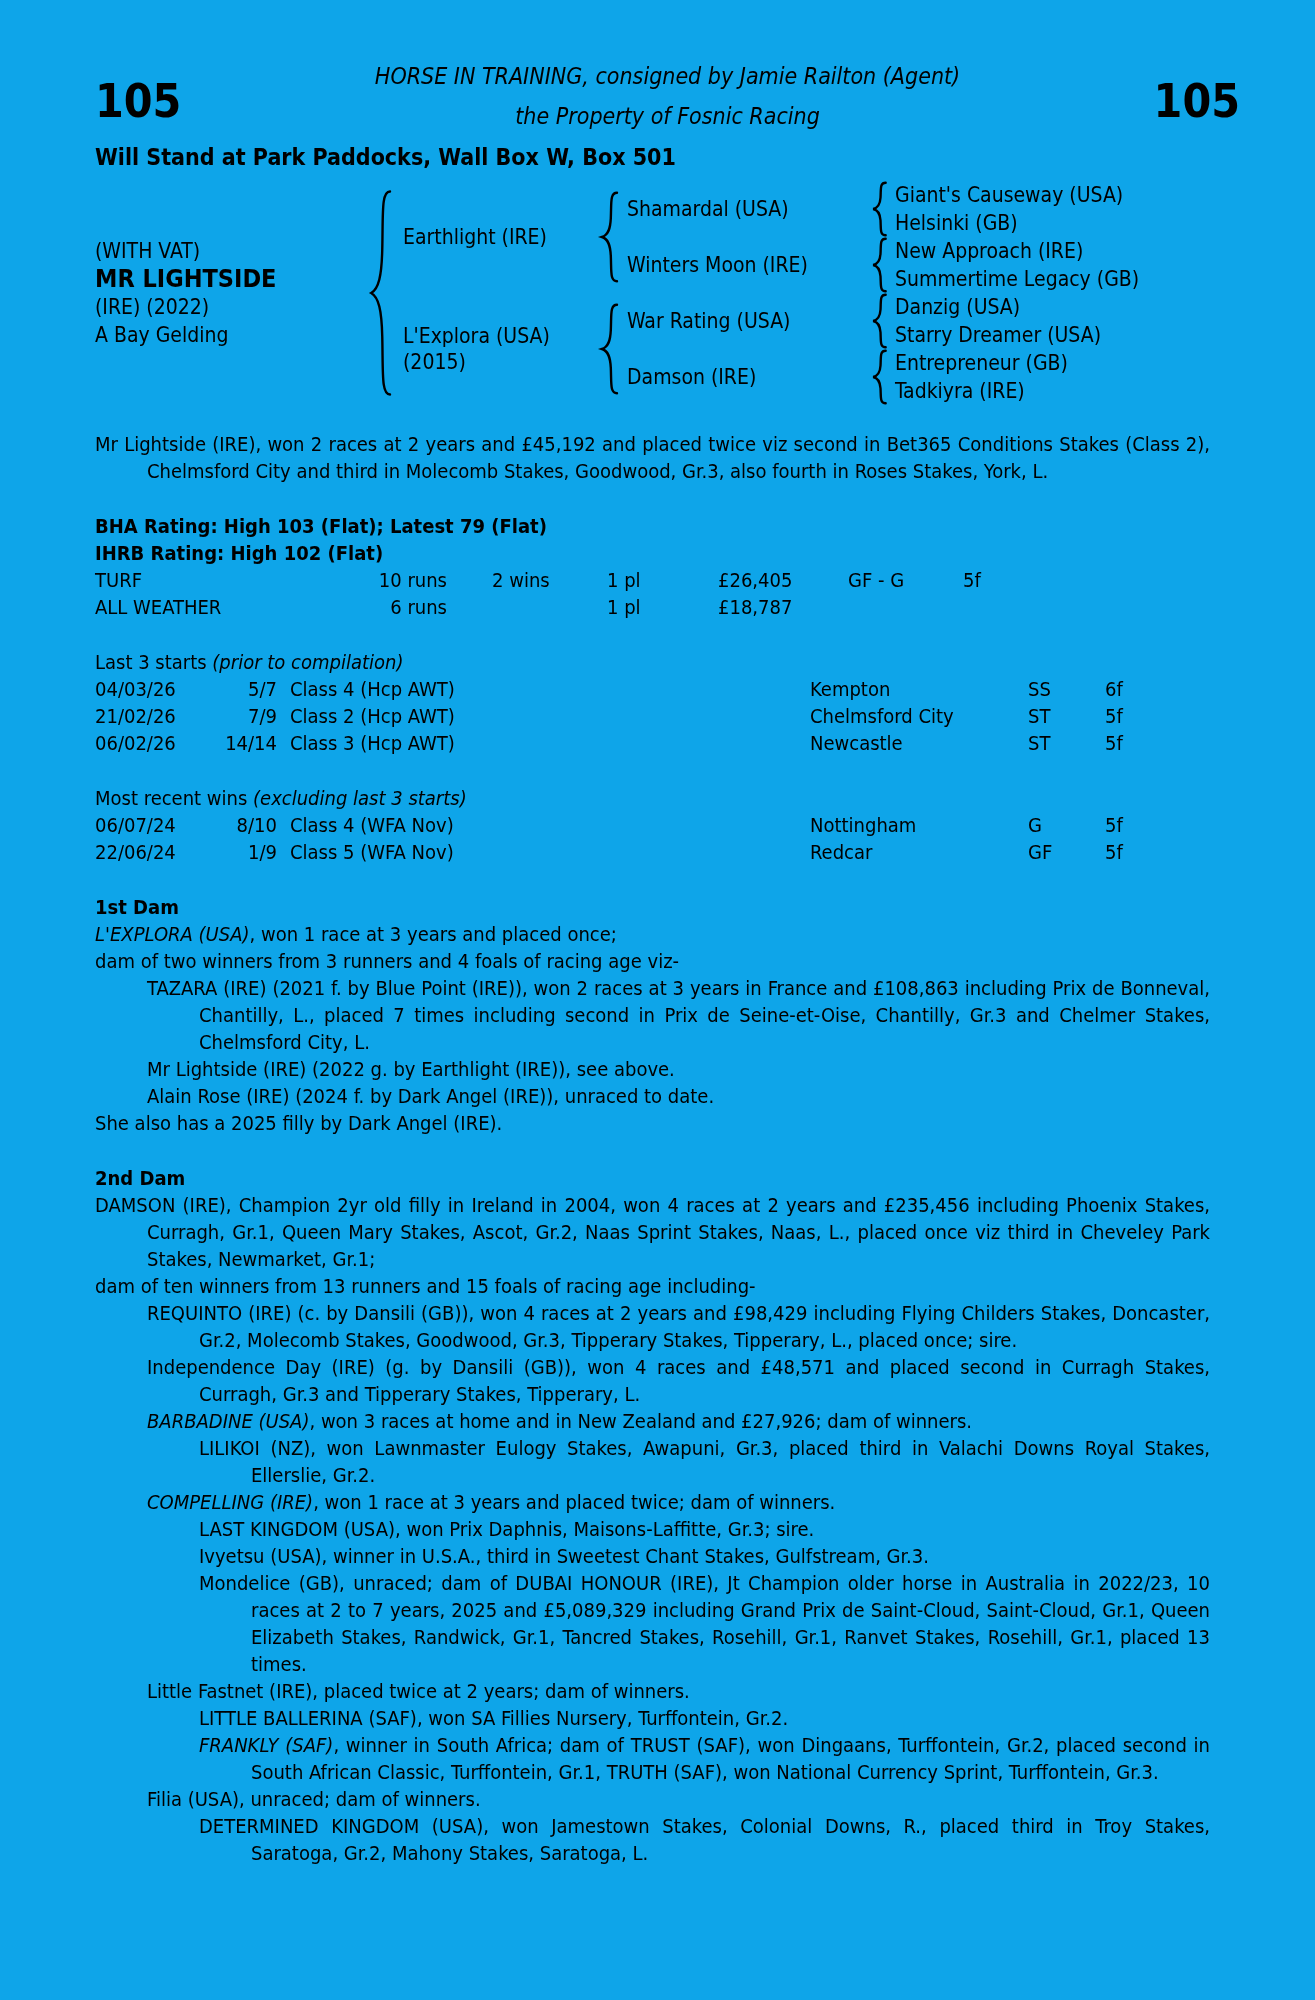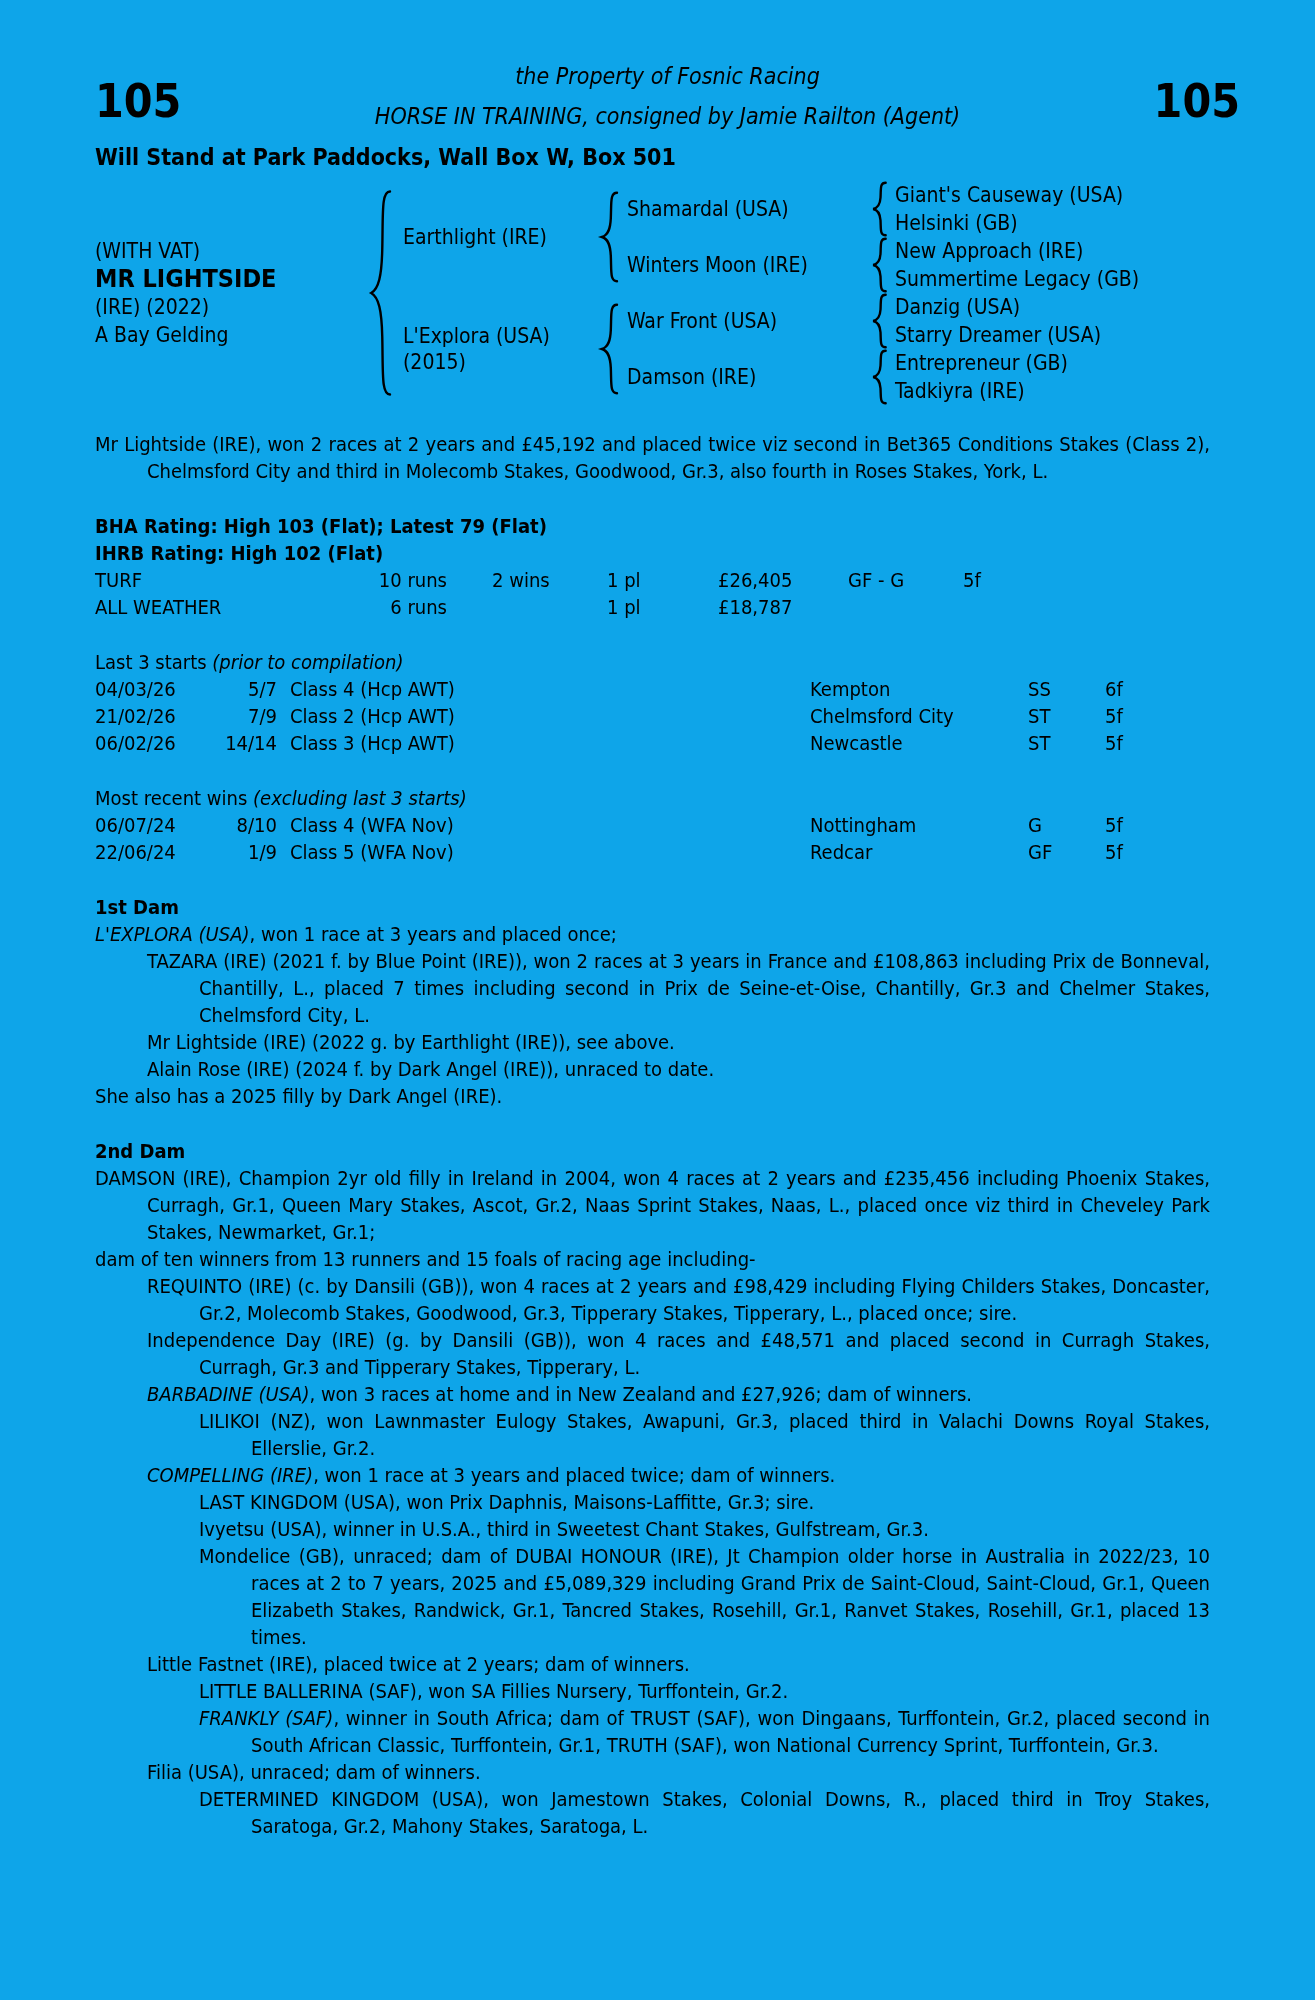"the Property of Fosnic Racing" div { order: before "HORSE IN TRAINING, consigned by" -> after "HORSE IN TRAINING, consigned by" }
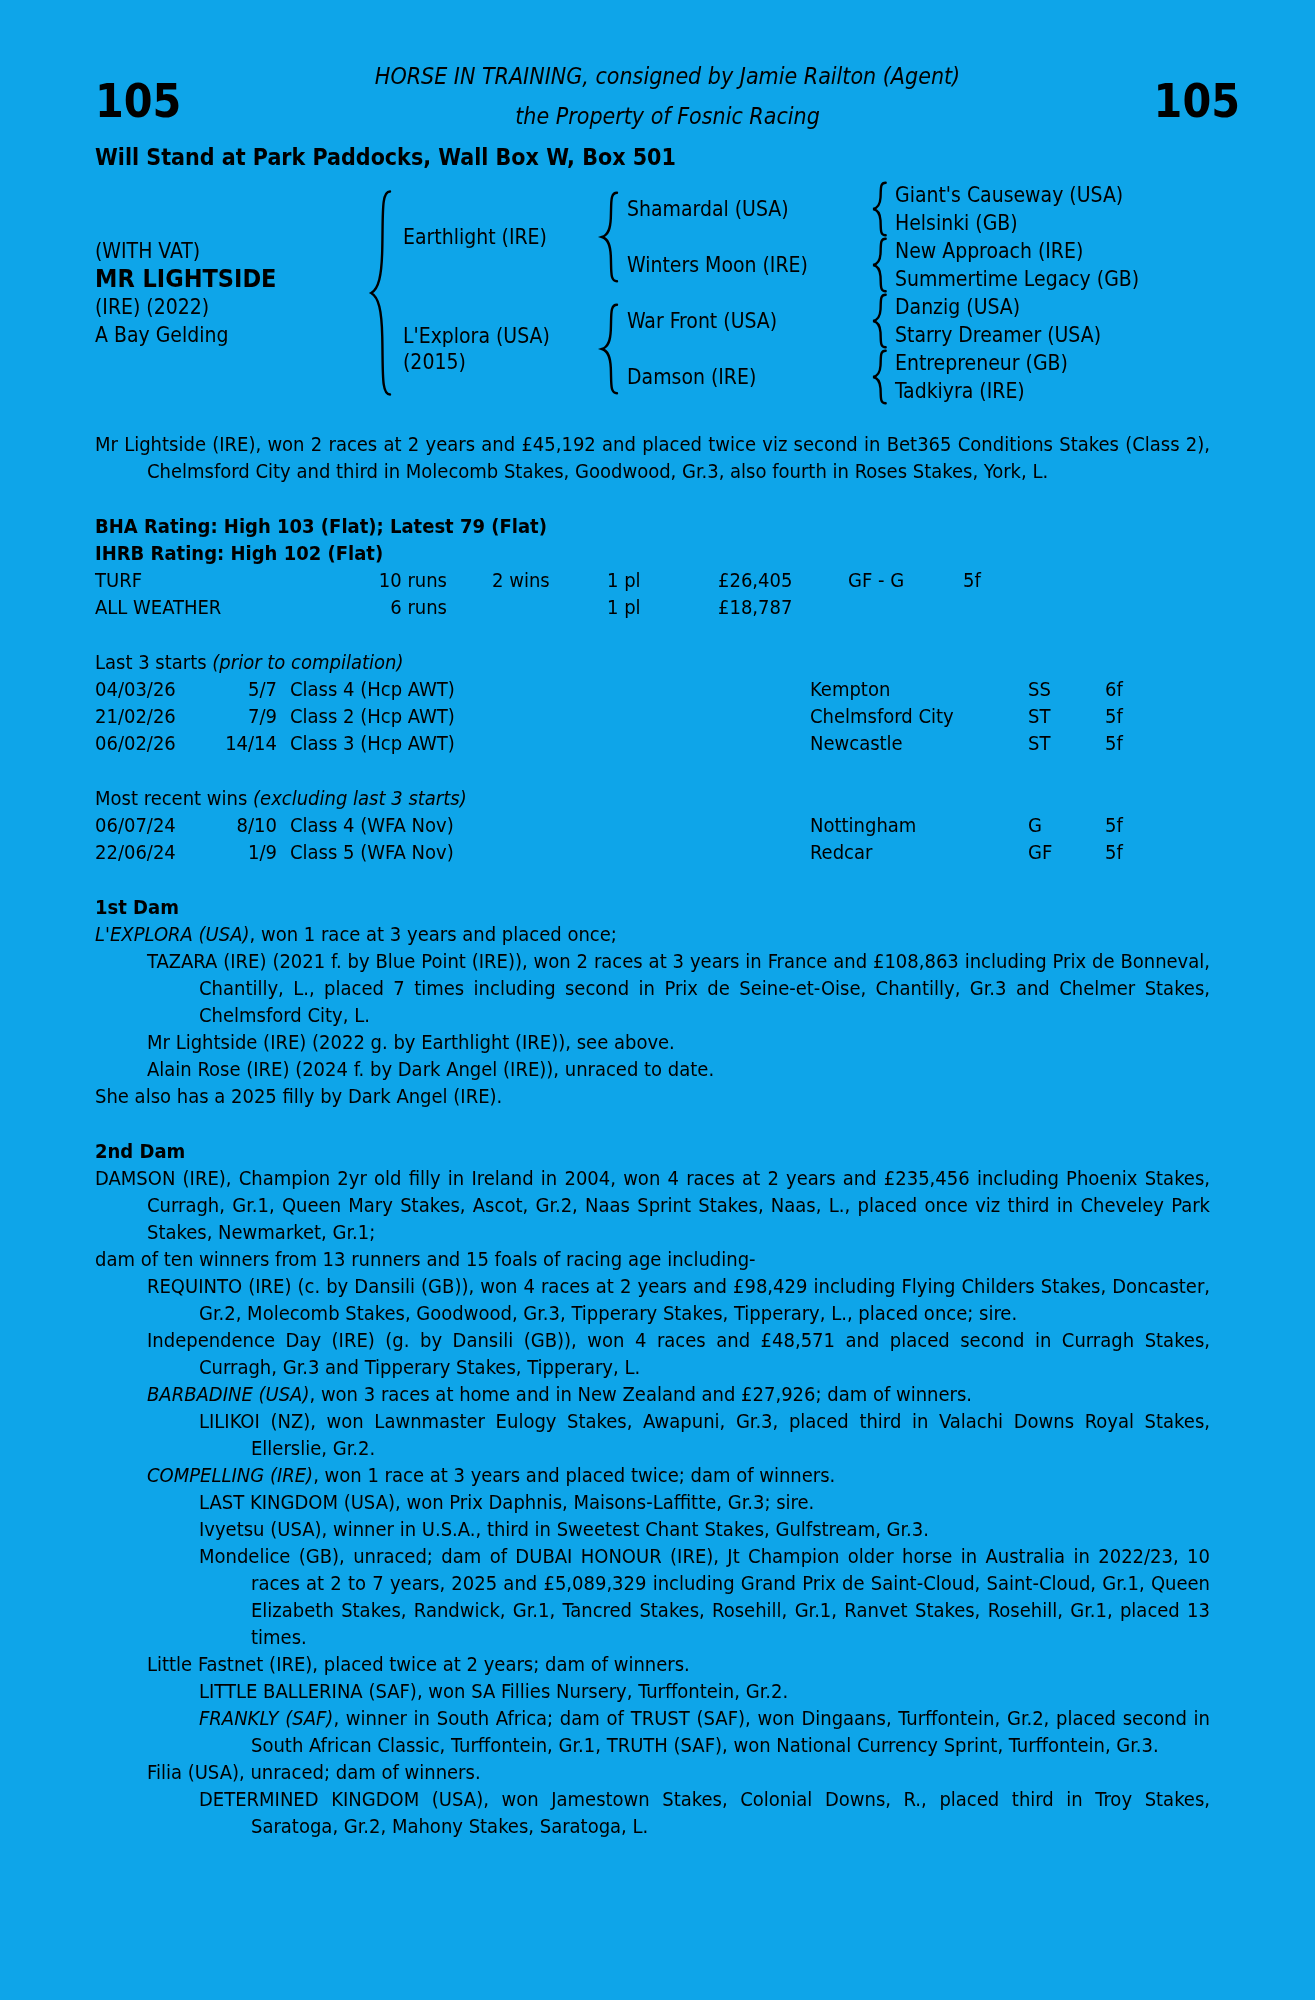"War Front (USA)" div.gp-name { text: Front -> Rating }
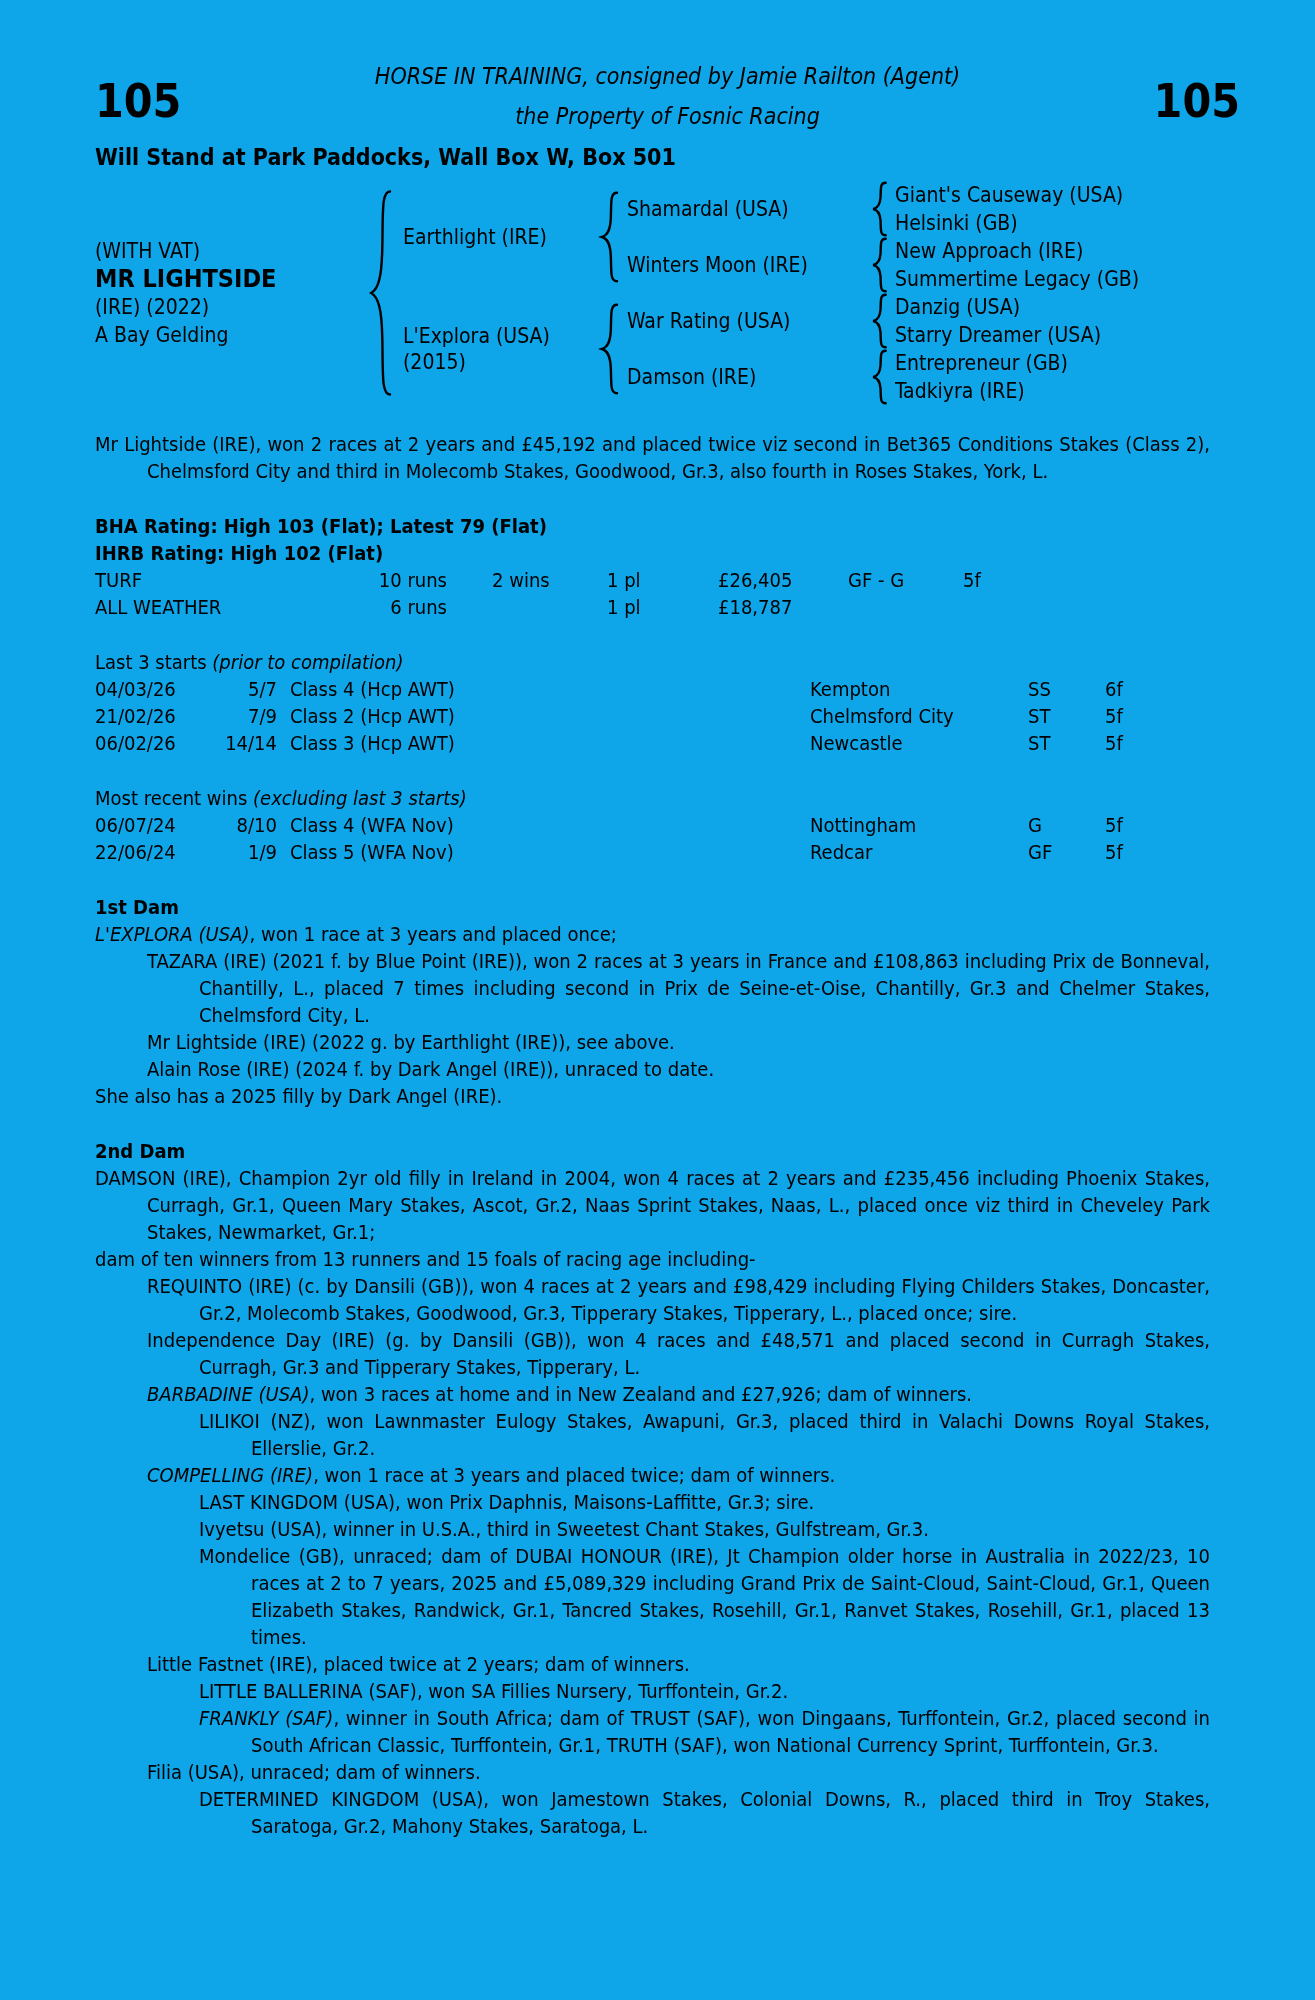"dam of two winners from" div.para { html: none -> <div><span>dam of </span><span>two winners</span><span> from 3 runners and 4 foals of racing age viz-</span></div> }
